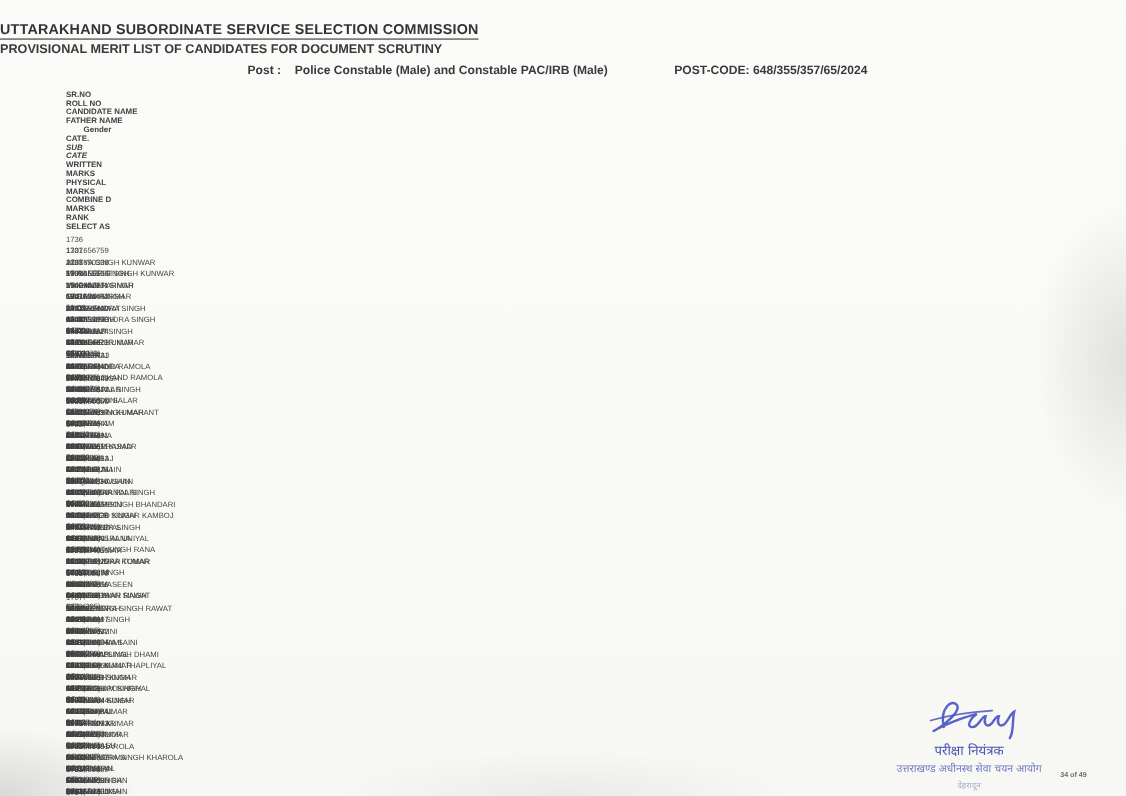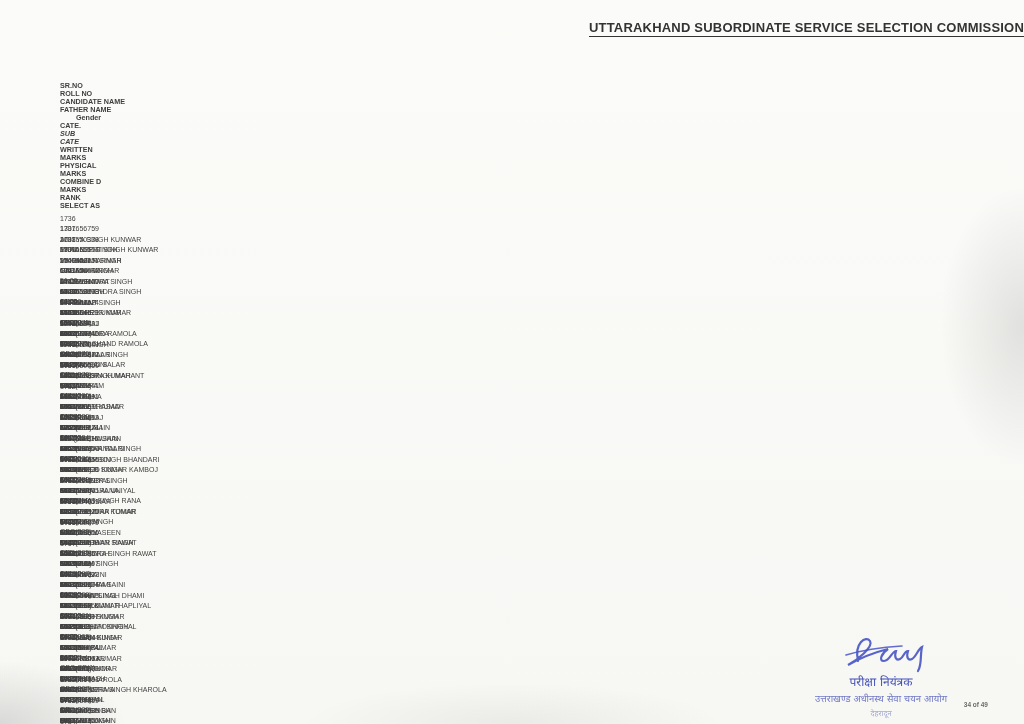"UTTARAKHAND SUBORDINATE SERVICE" .doc-head { text-align: right -> left }
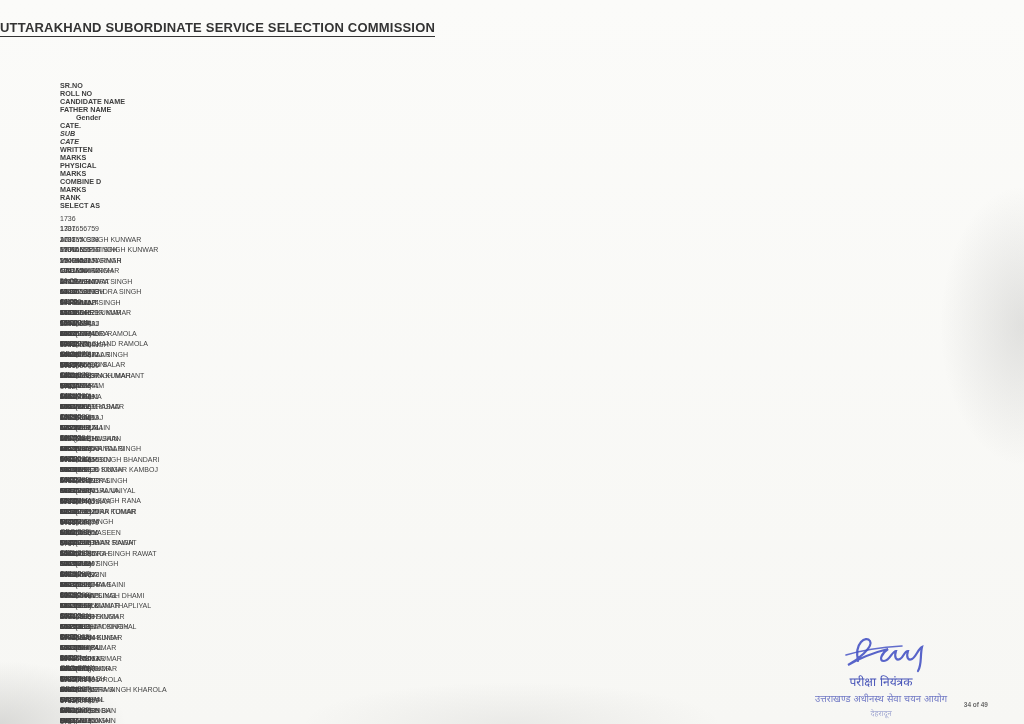"PROVISIONAL MERIT LIST OF CANDIDATES" div.subtitle { html: none -> <div>PROVISIONAL MERIT LIST OF CANDIDATES FOR DOCUMENT SCRUTINY</div> }
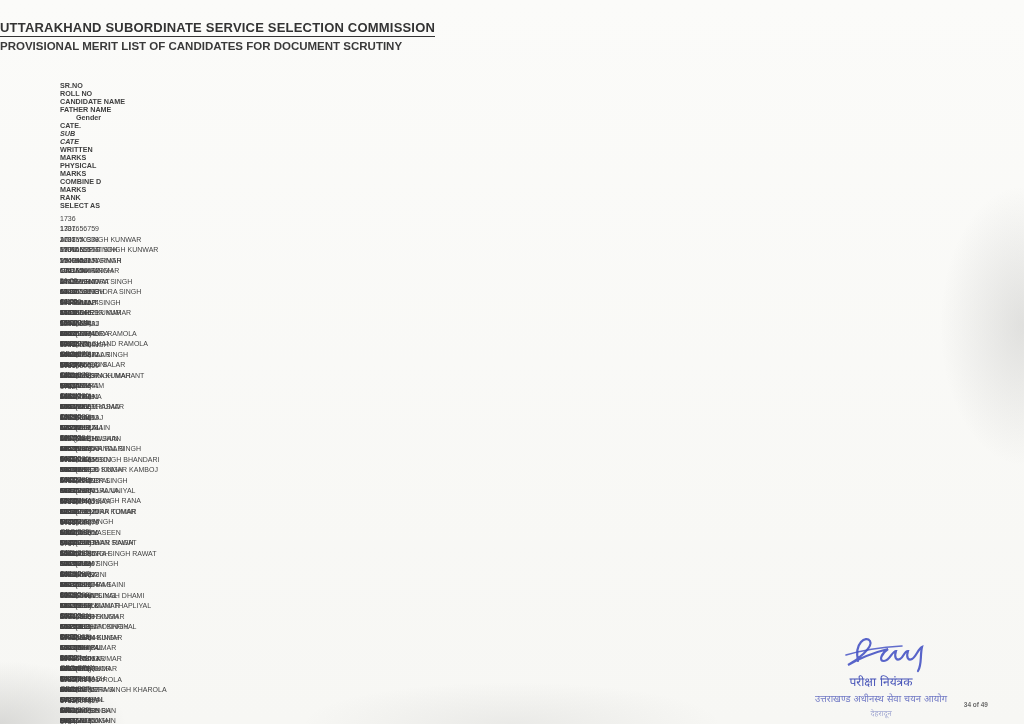"Post :" div.post-line { html: none -> <div> <span>Post :</span> <span>Police Constable (Male) and Constable PAC/IRB (Male)</span> <span><span>POST-CODE:</span> <span>648/355/357/65/2024</span></span> </div> }
